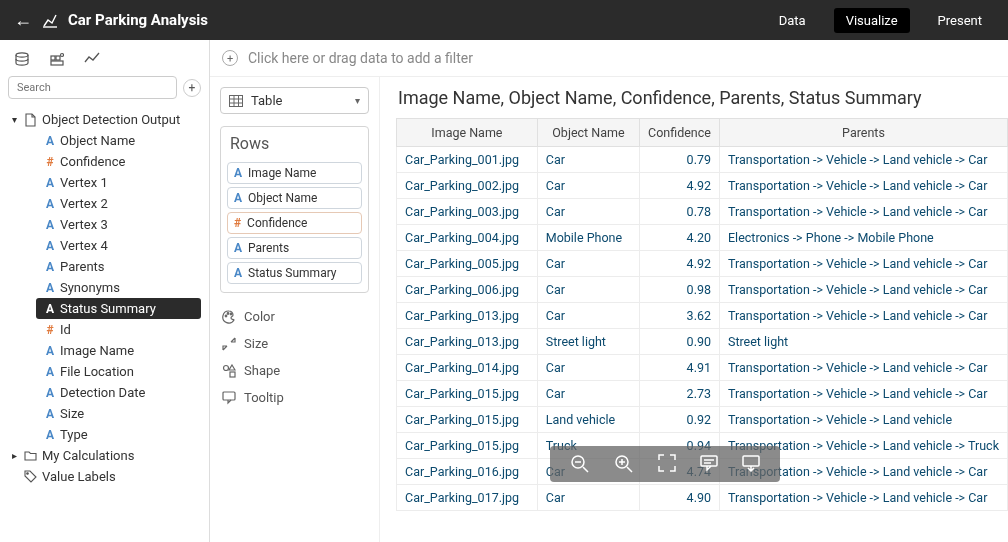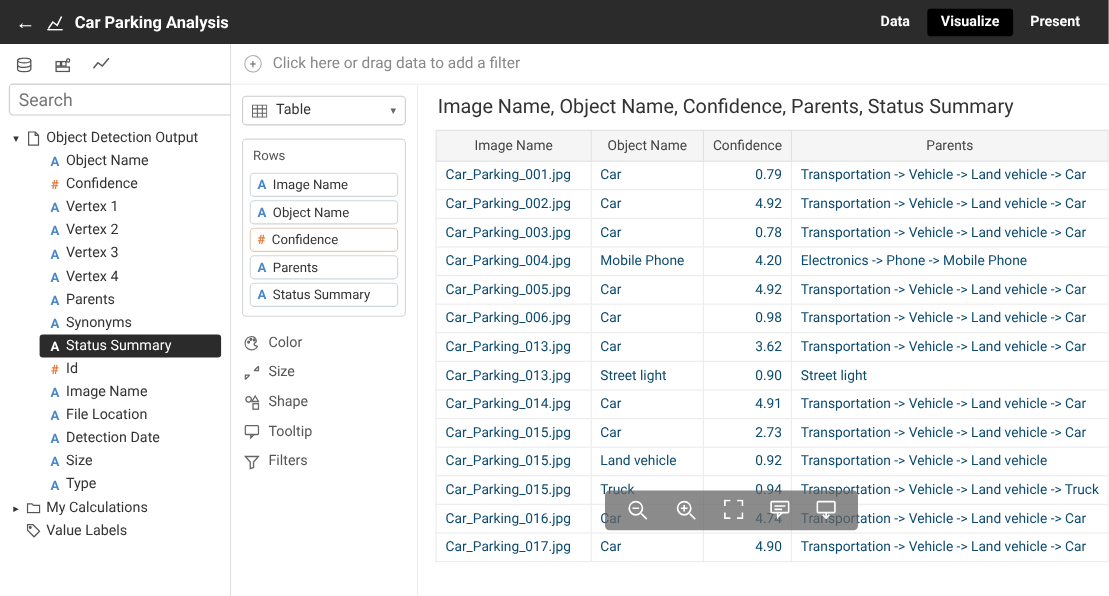"Data" .topbar .tabs { font-weight: bold -> none; gap: 4px -> 16px }
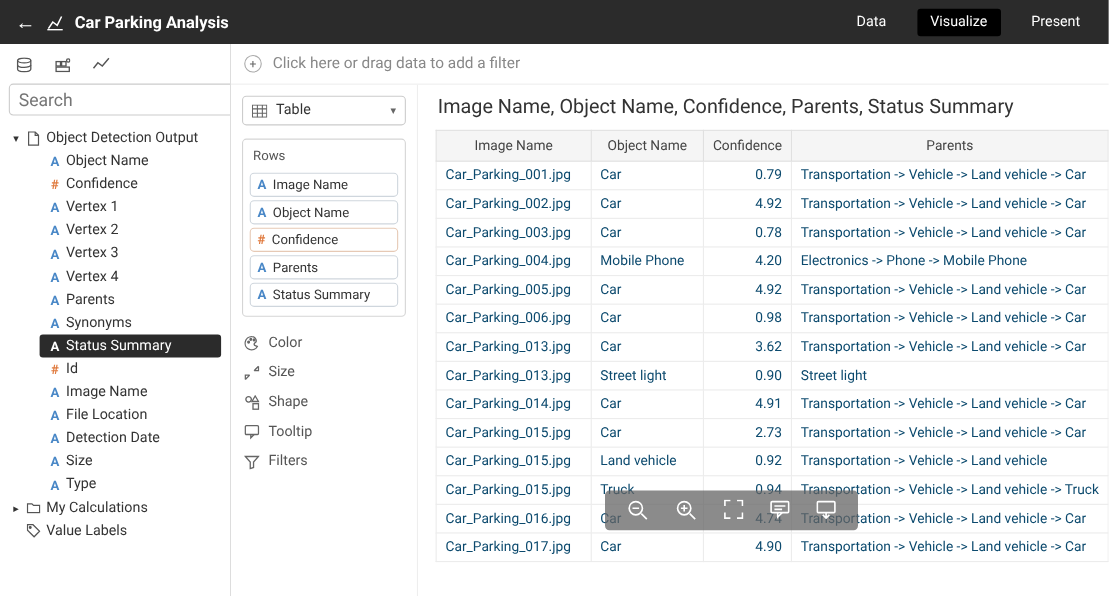"Search" .searchrow input { font-size: 16px -> 11px }
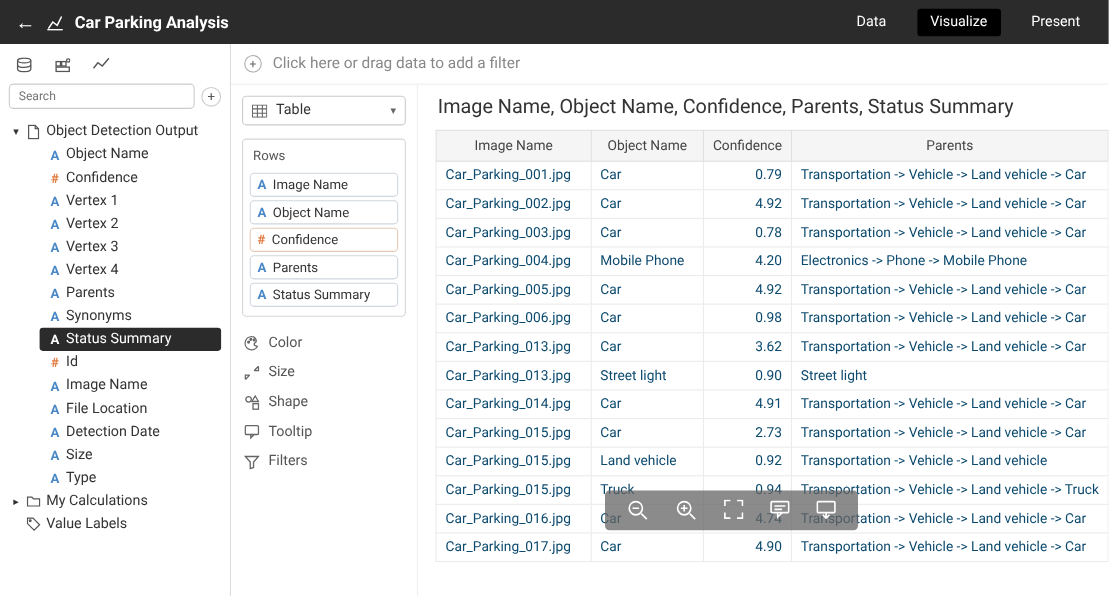"Rows" .shelf-title { font-size: 12px -> 16px }
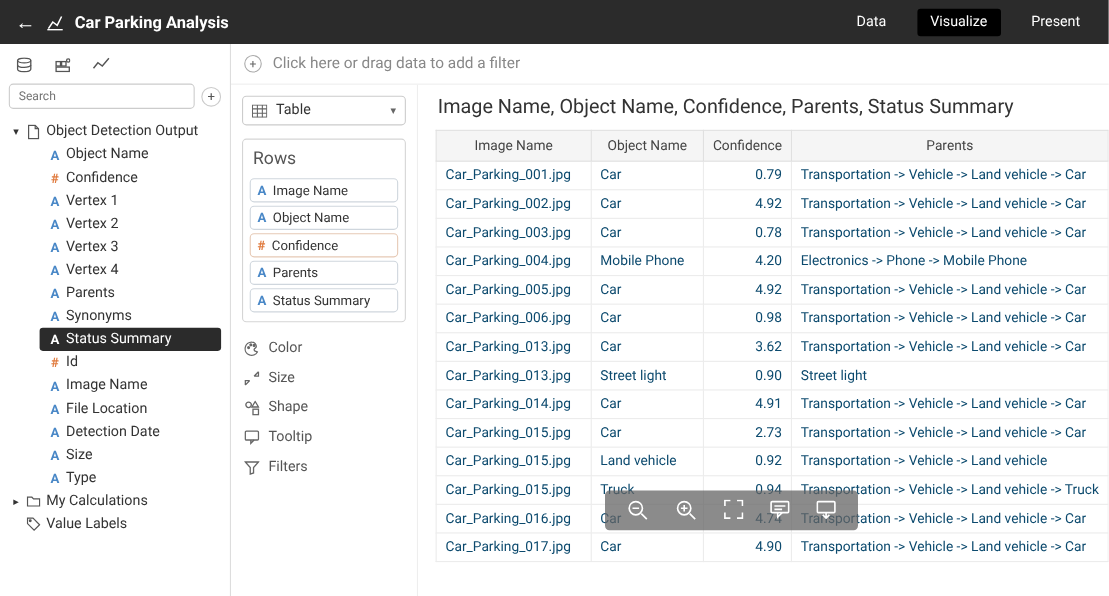"Filters" div.section-label { html: <div> <span> <svg> <path></path> </svg> </span> <span>Filters</span> </div> -> none }
